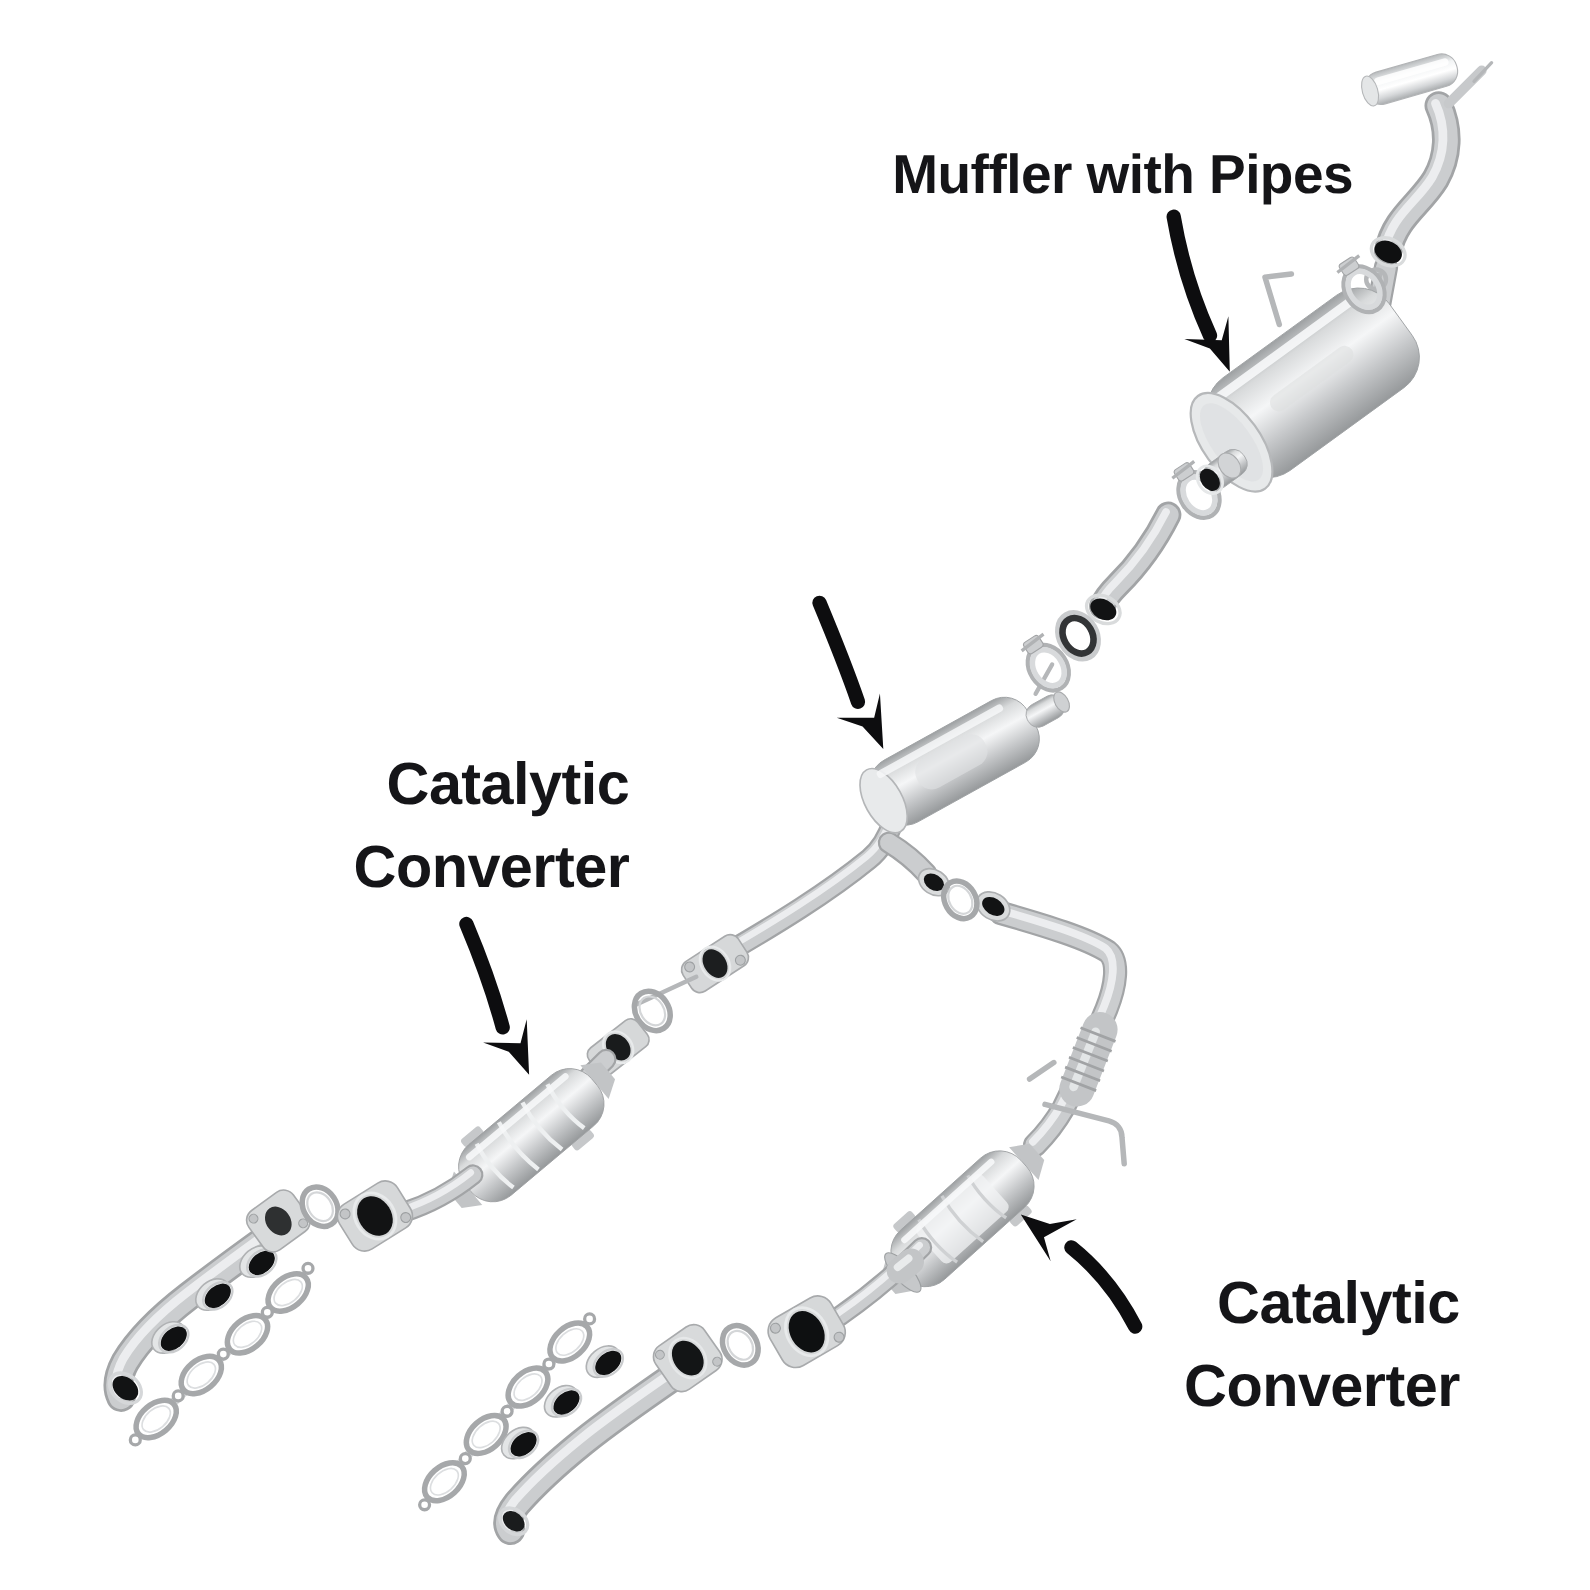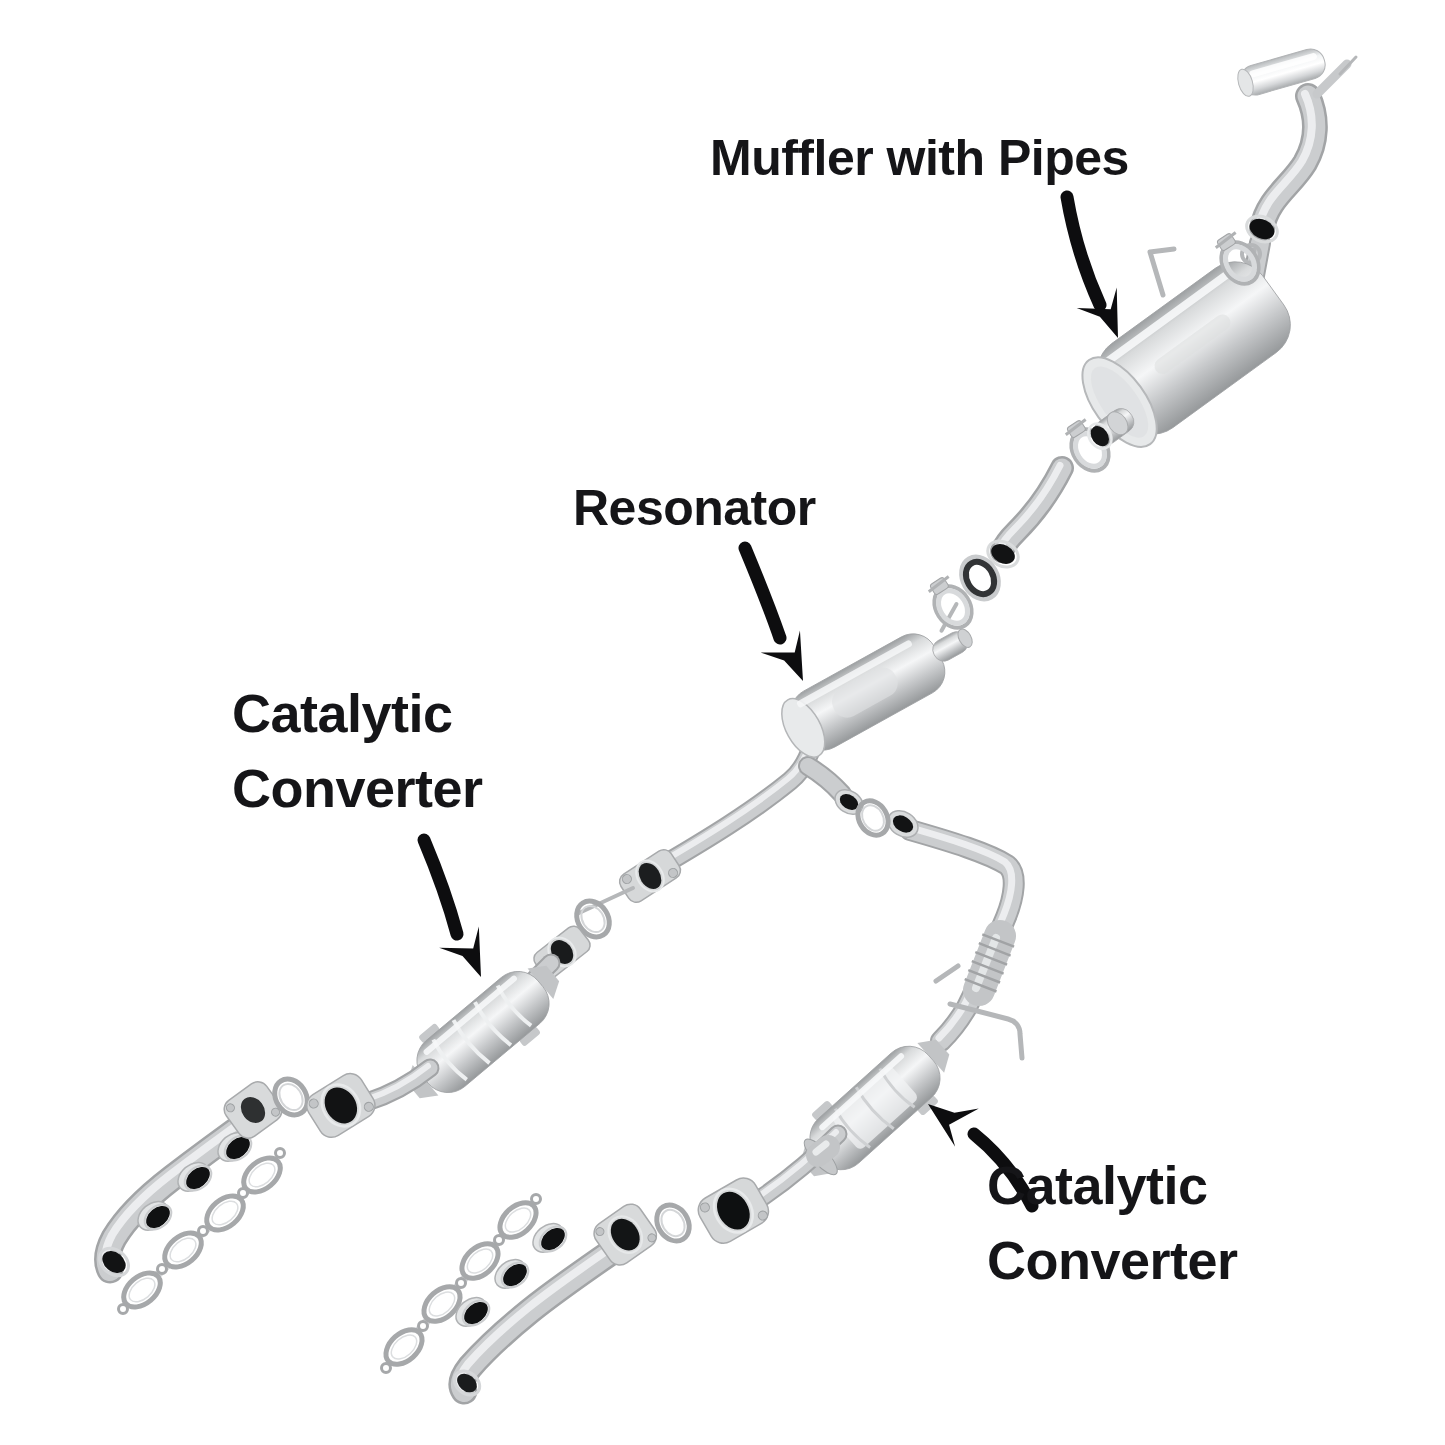"Muffler with Pipes" .lbl { text-align: left -> right }
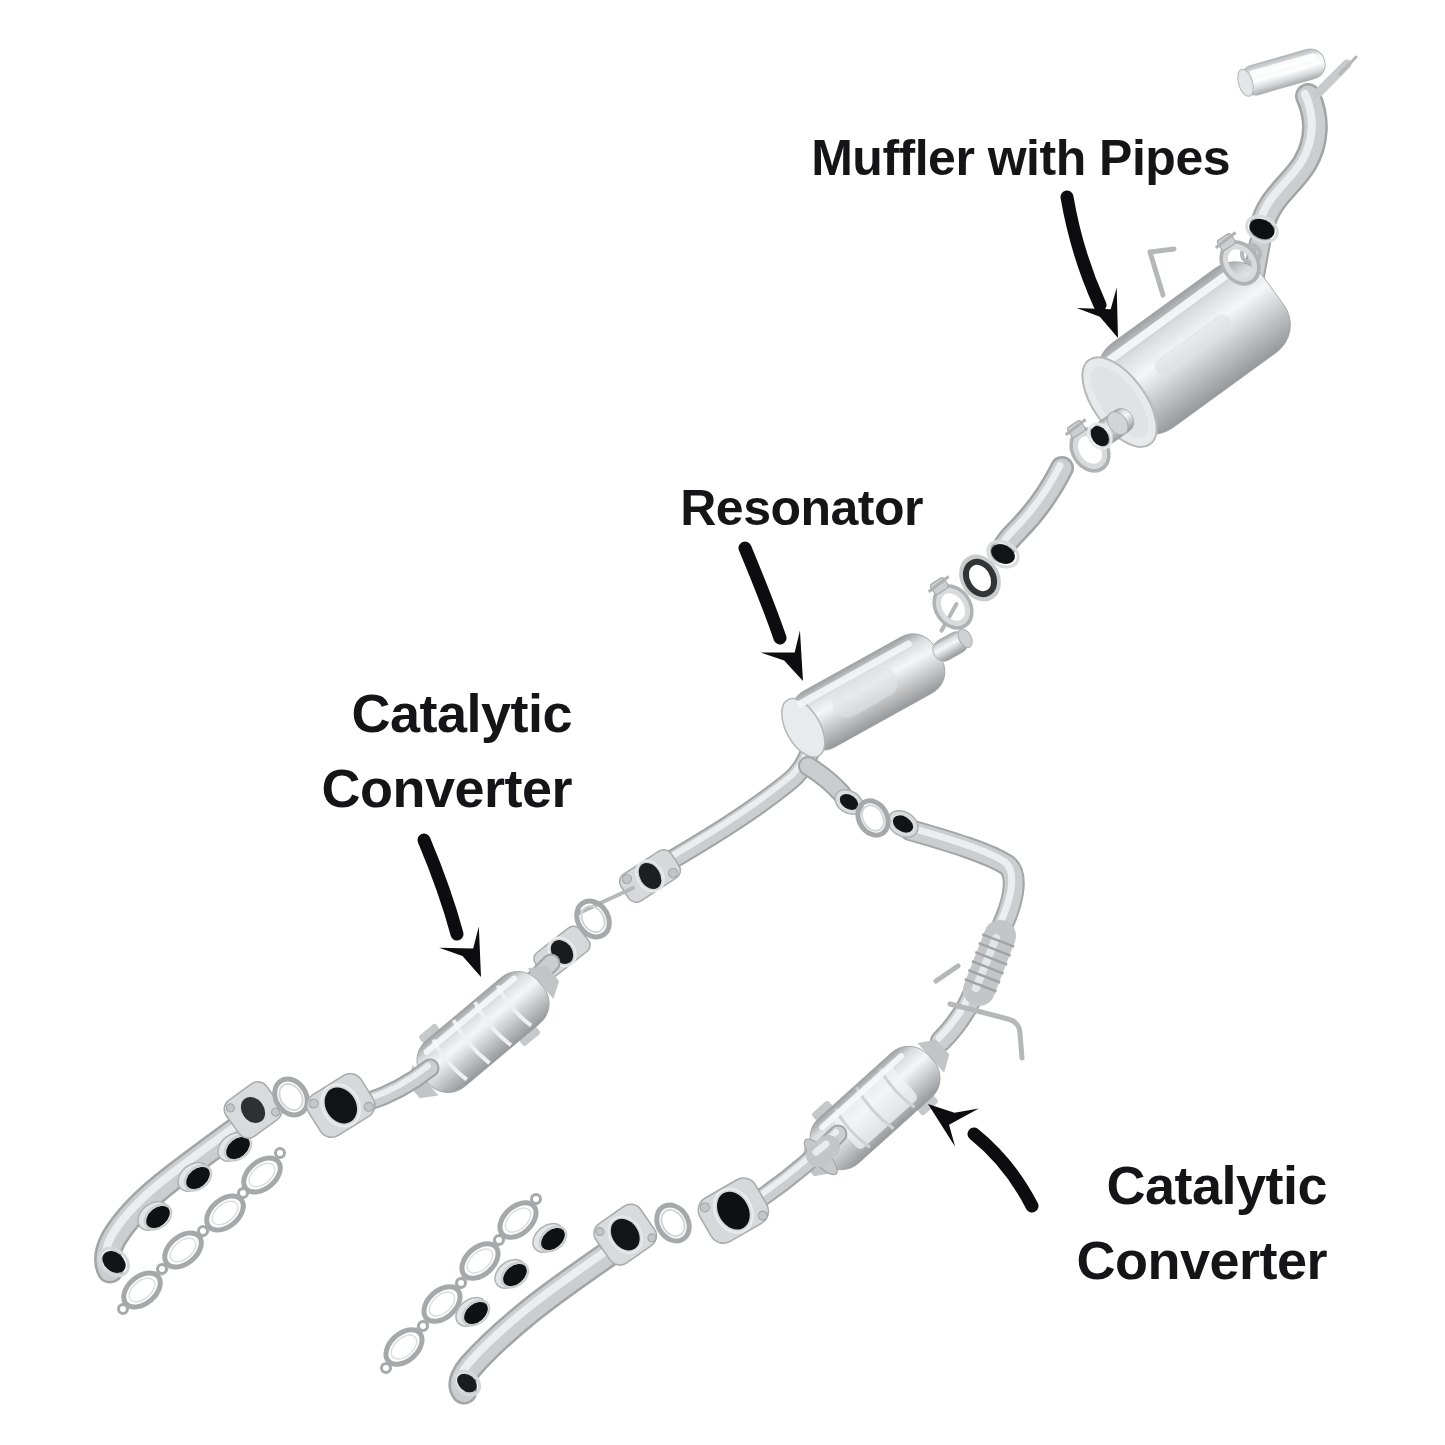"Resonator" div.lbl { html: <div> <span>Resonator</span> </div> -> none }
